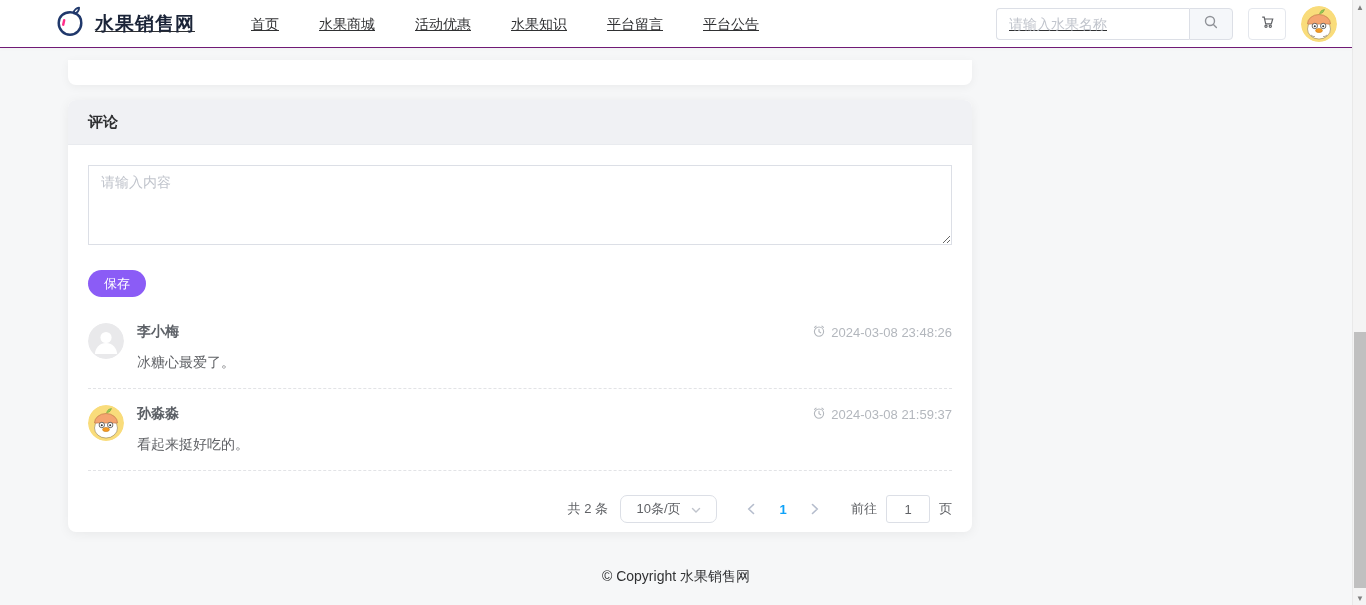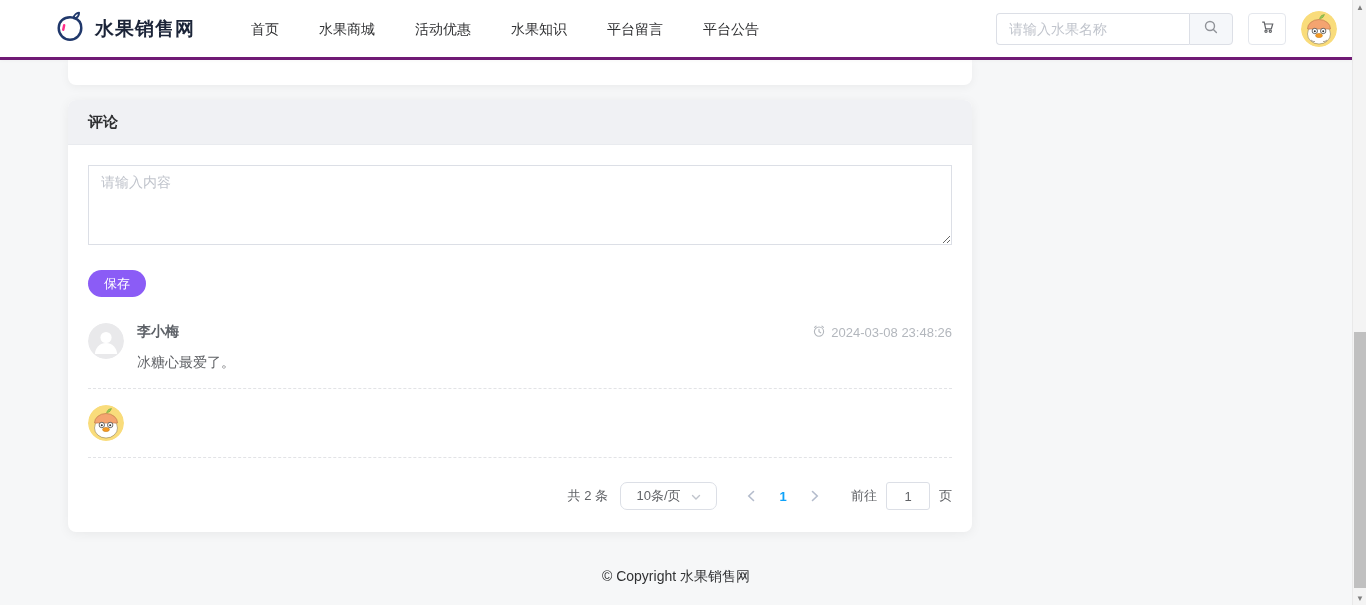"水果销售网" .header { border-bottom: 3px solid #701a75 -> 1px solid #701a75; height: 60px -> 48px; text-decoration: none -> underline }
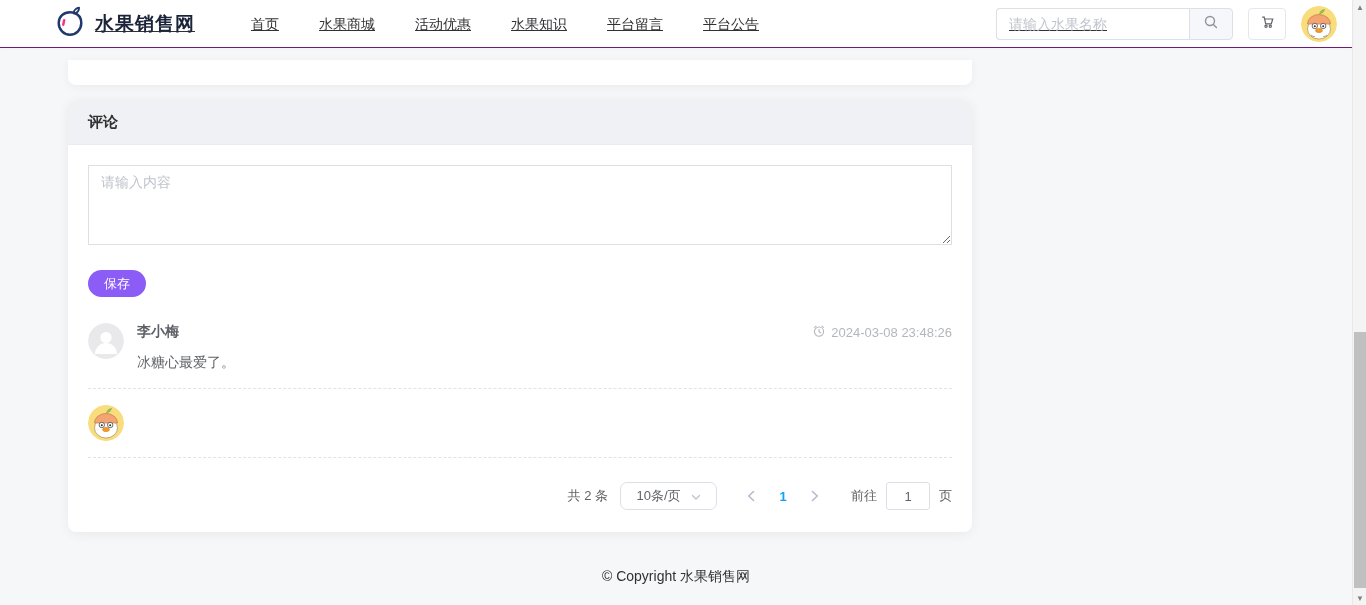"孙淼淼" div.ci-main { html: none -> <div> <div> <span>孙淼淼</span> <span> <span> <svg> <circle></circle> <path></path> <path></path> </svg> </span> <span>2024-03-08 21:59:37</span> </span> </div> <div>看起来挺好吃的。</div> </div> }
